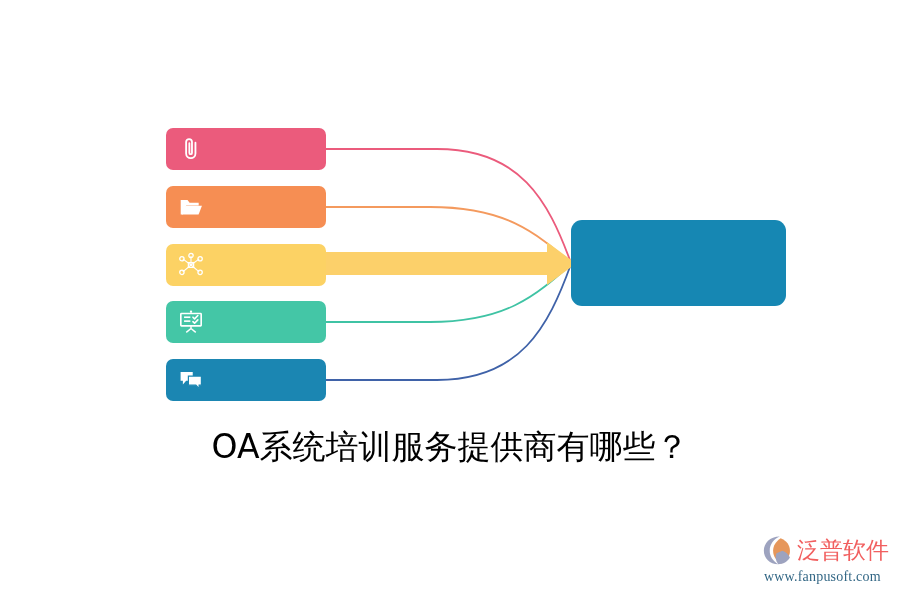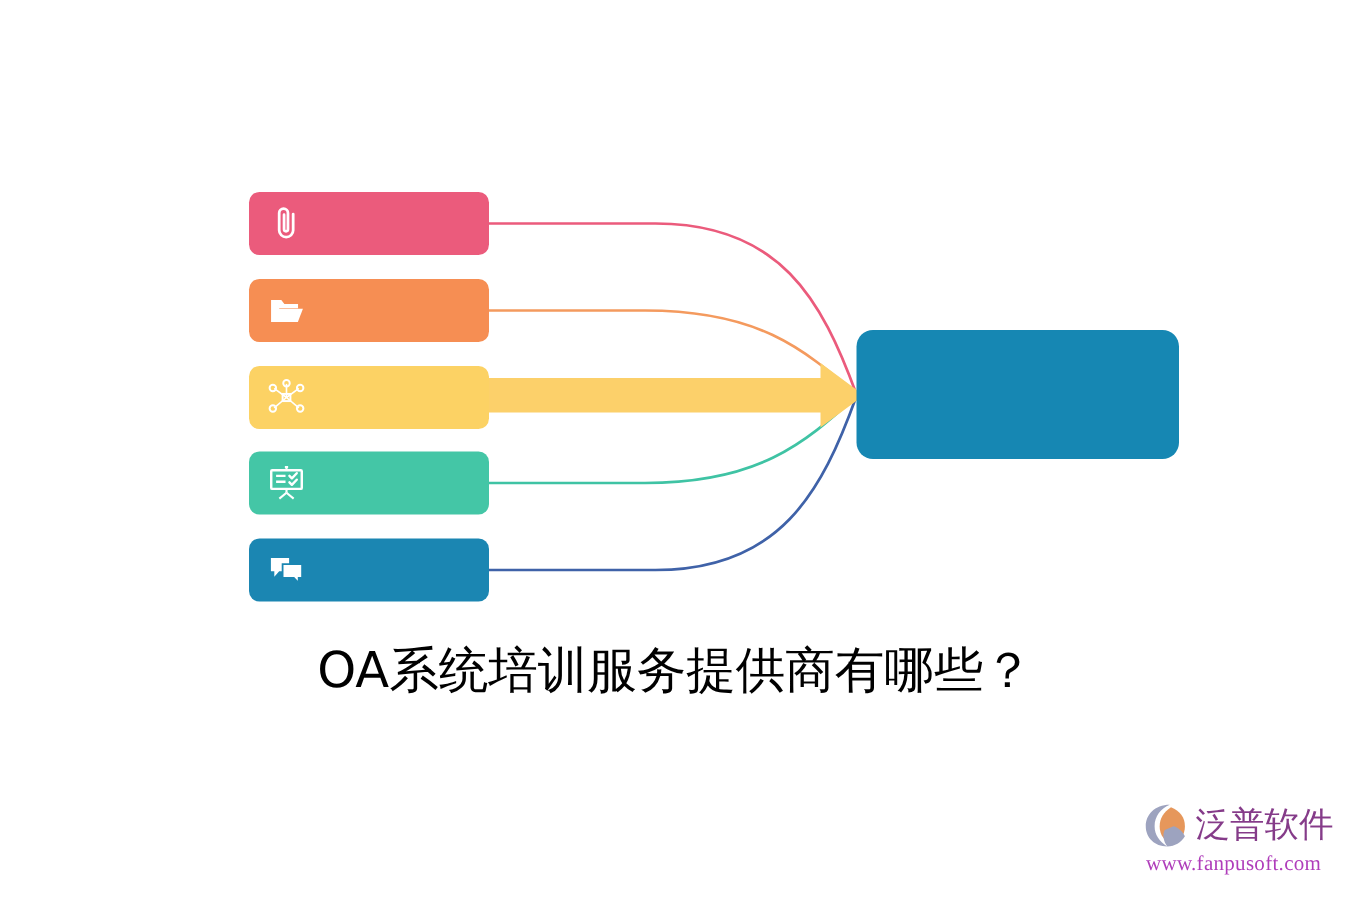"泛普软件" #wm-brand { color: #701a75 -> #ef4444 }
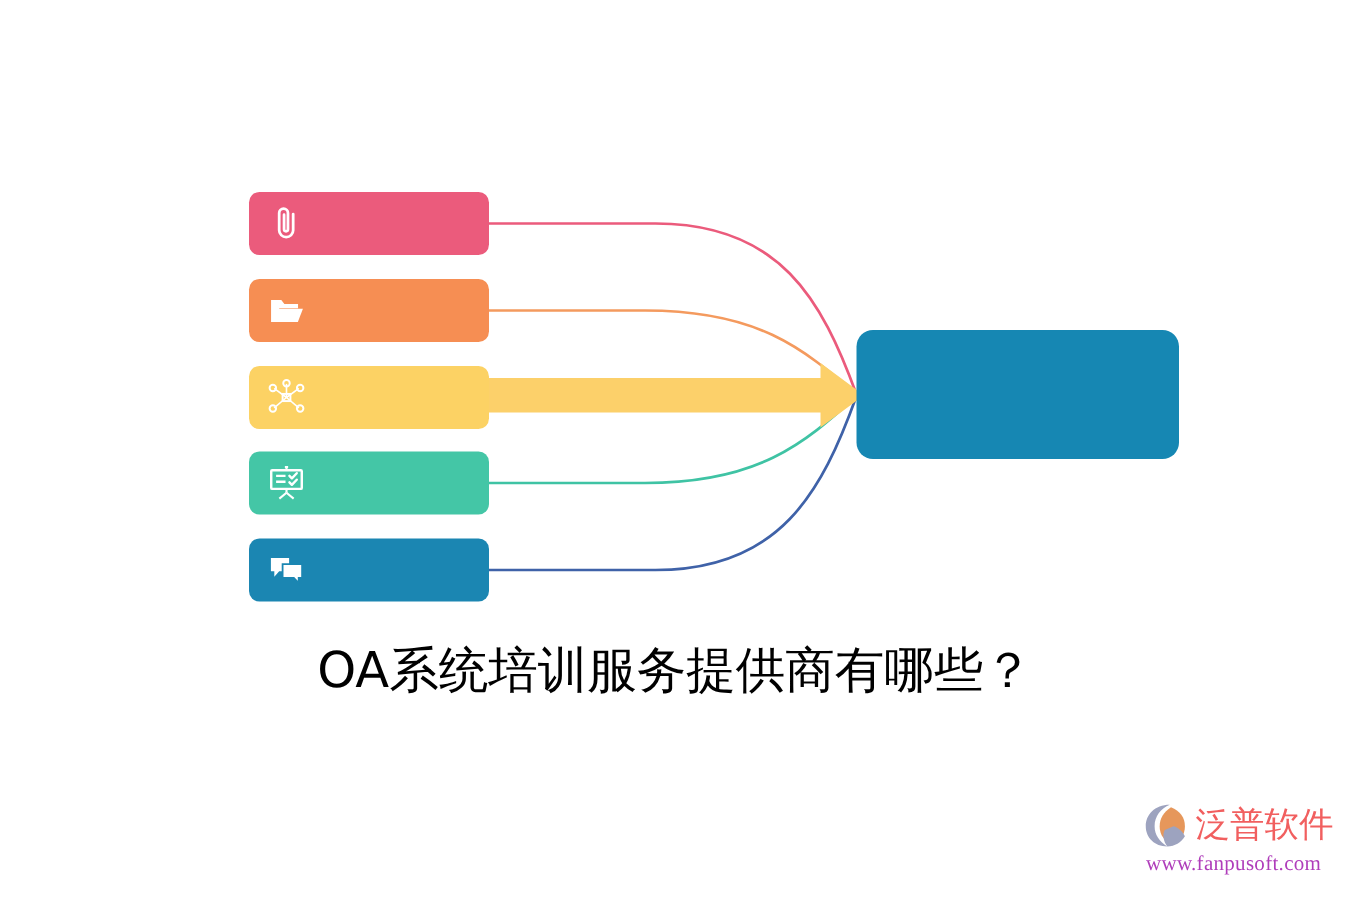"www.fanpusoft.com" #wm-url { color: #a21caf -> #0c4a6e }
